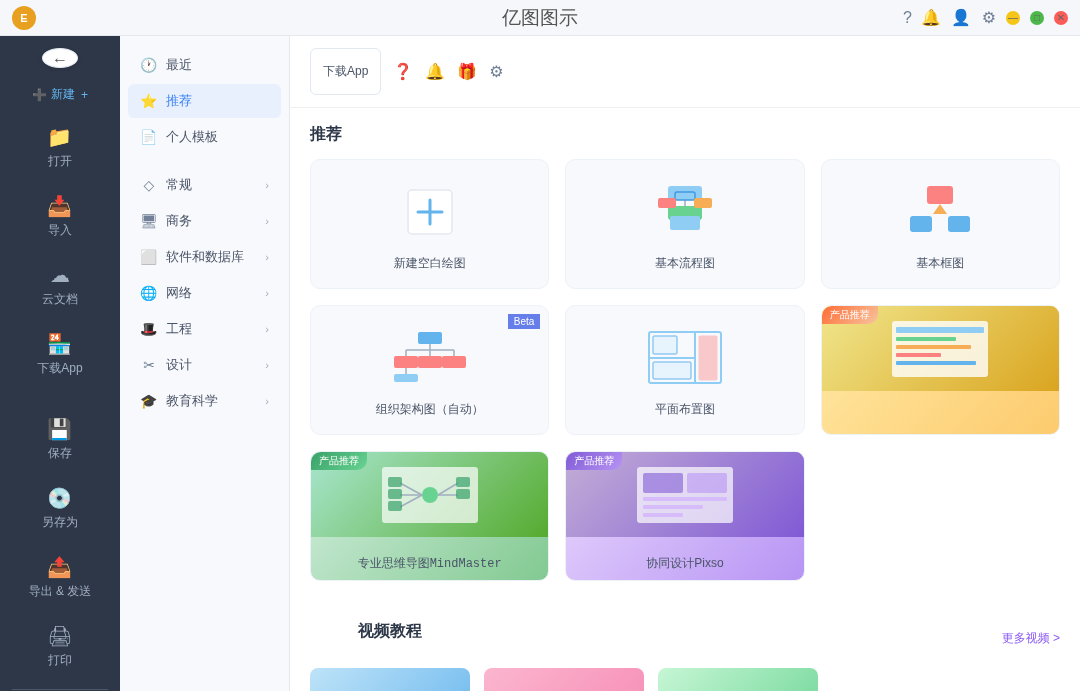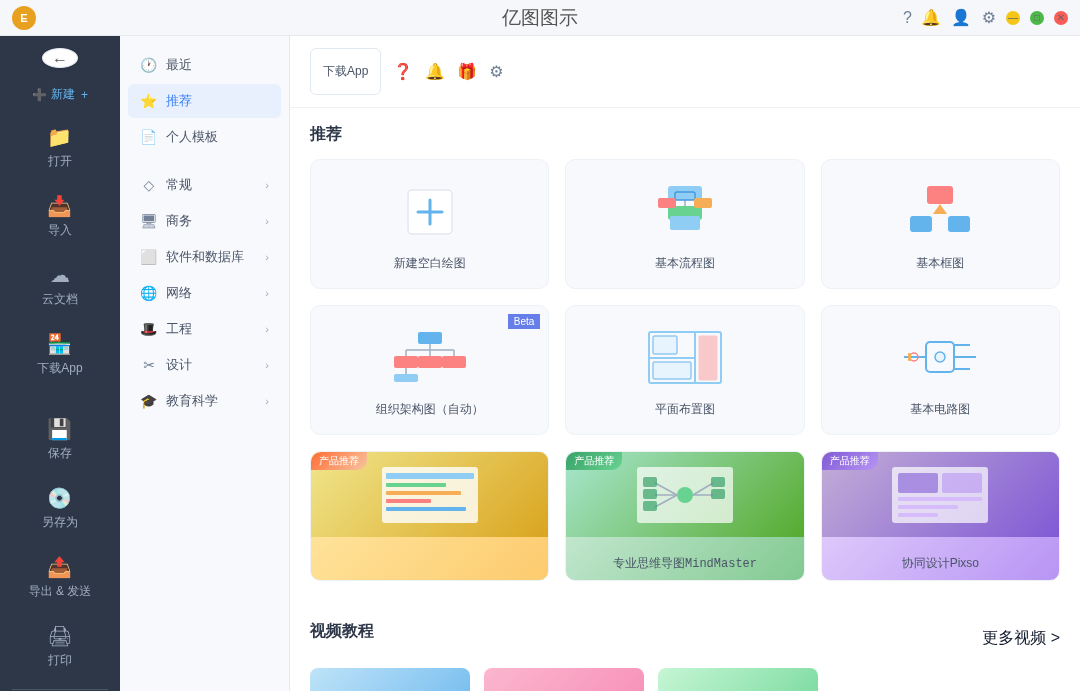"基本电路图" div.template-card { html: <div> <div> <svg> <rect></rect> <line></line> <line></line> <line></line> <line></line> <circle></circle> <rect></rect> <circle></circle> </svg> </div> <div>基本电路图</div> </div> -> none }
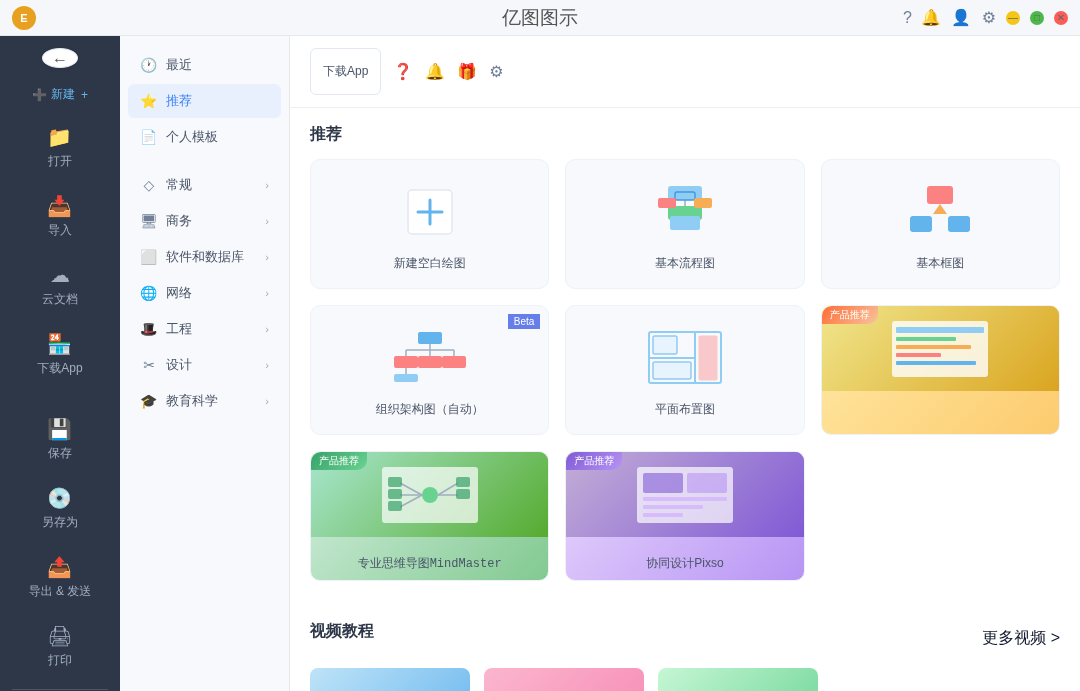"视频教程" .video-header { margin-left: none -> 48px }
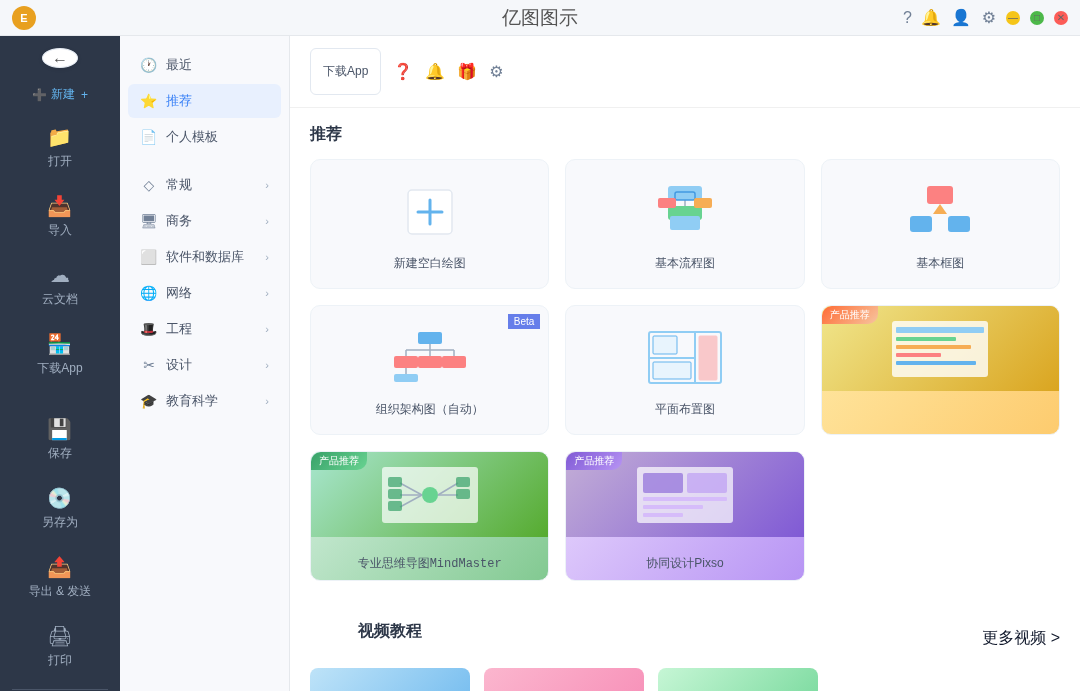"更多视频 >" .more-link { color: #0f172a -> #8b5cf6; font-size: 16px -> 12px }
